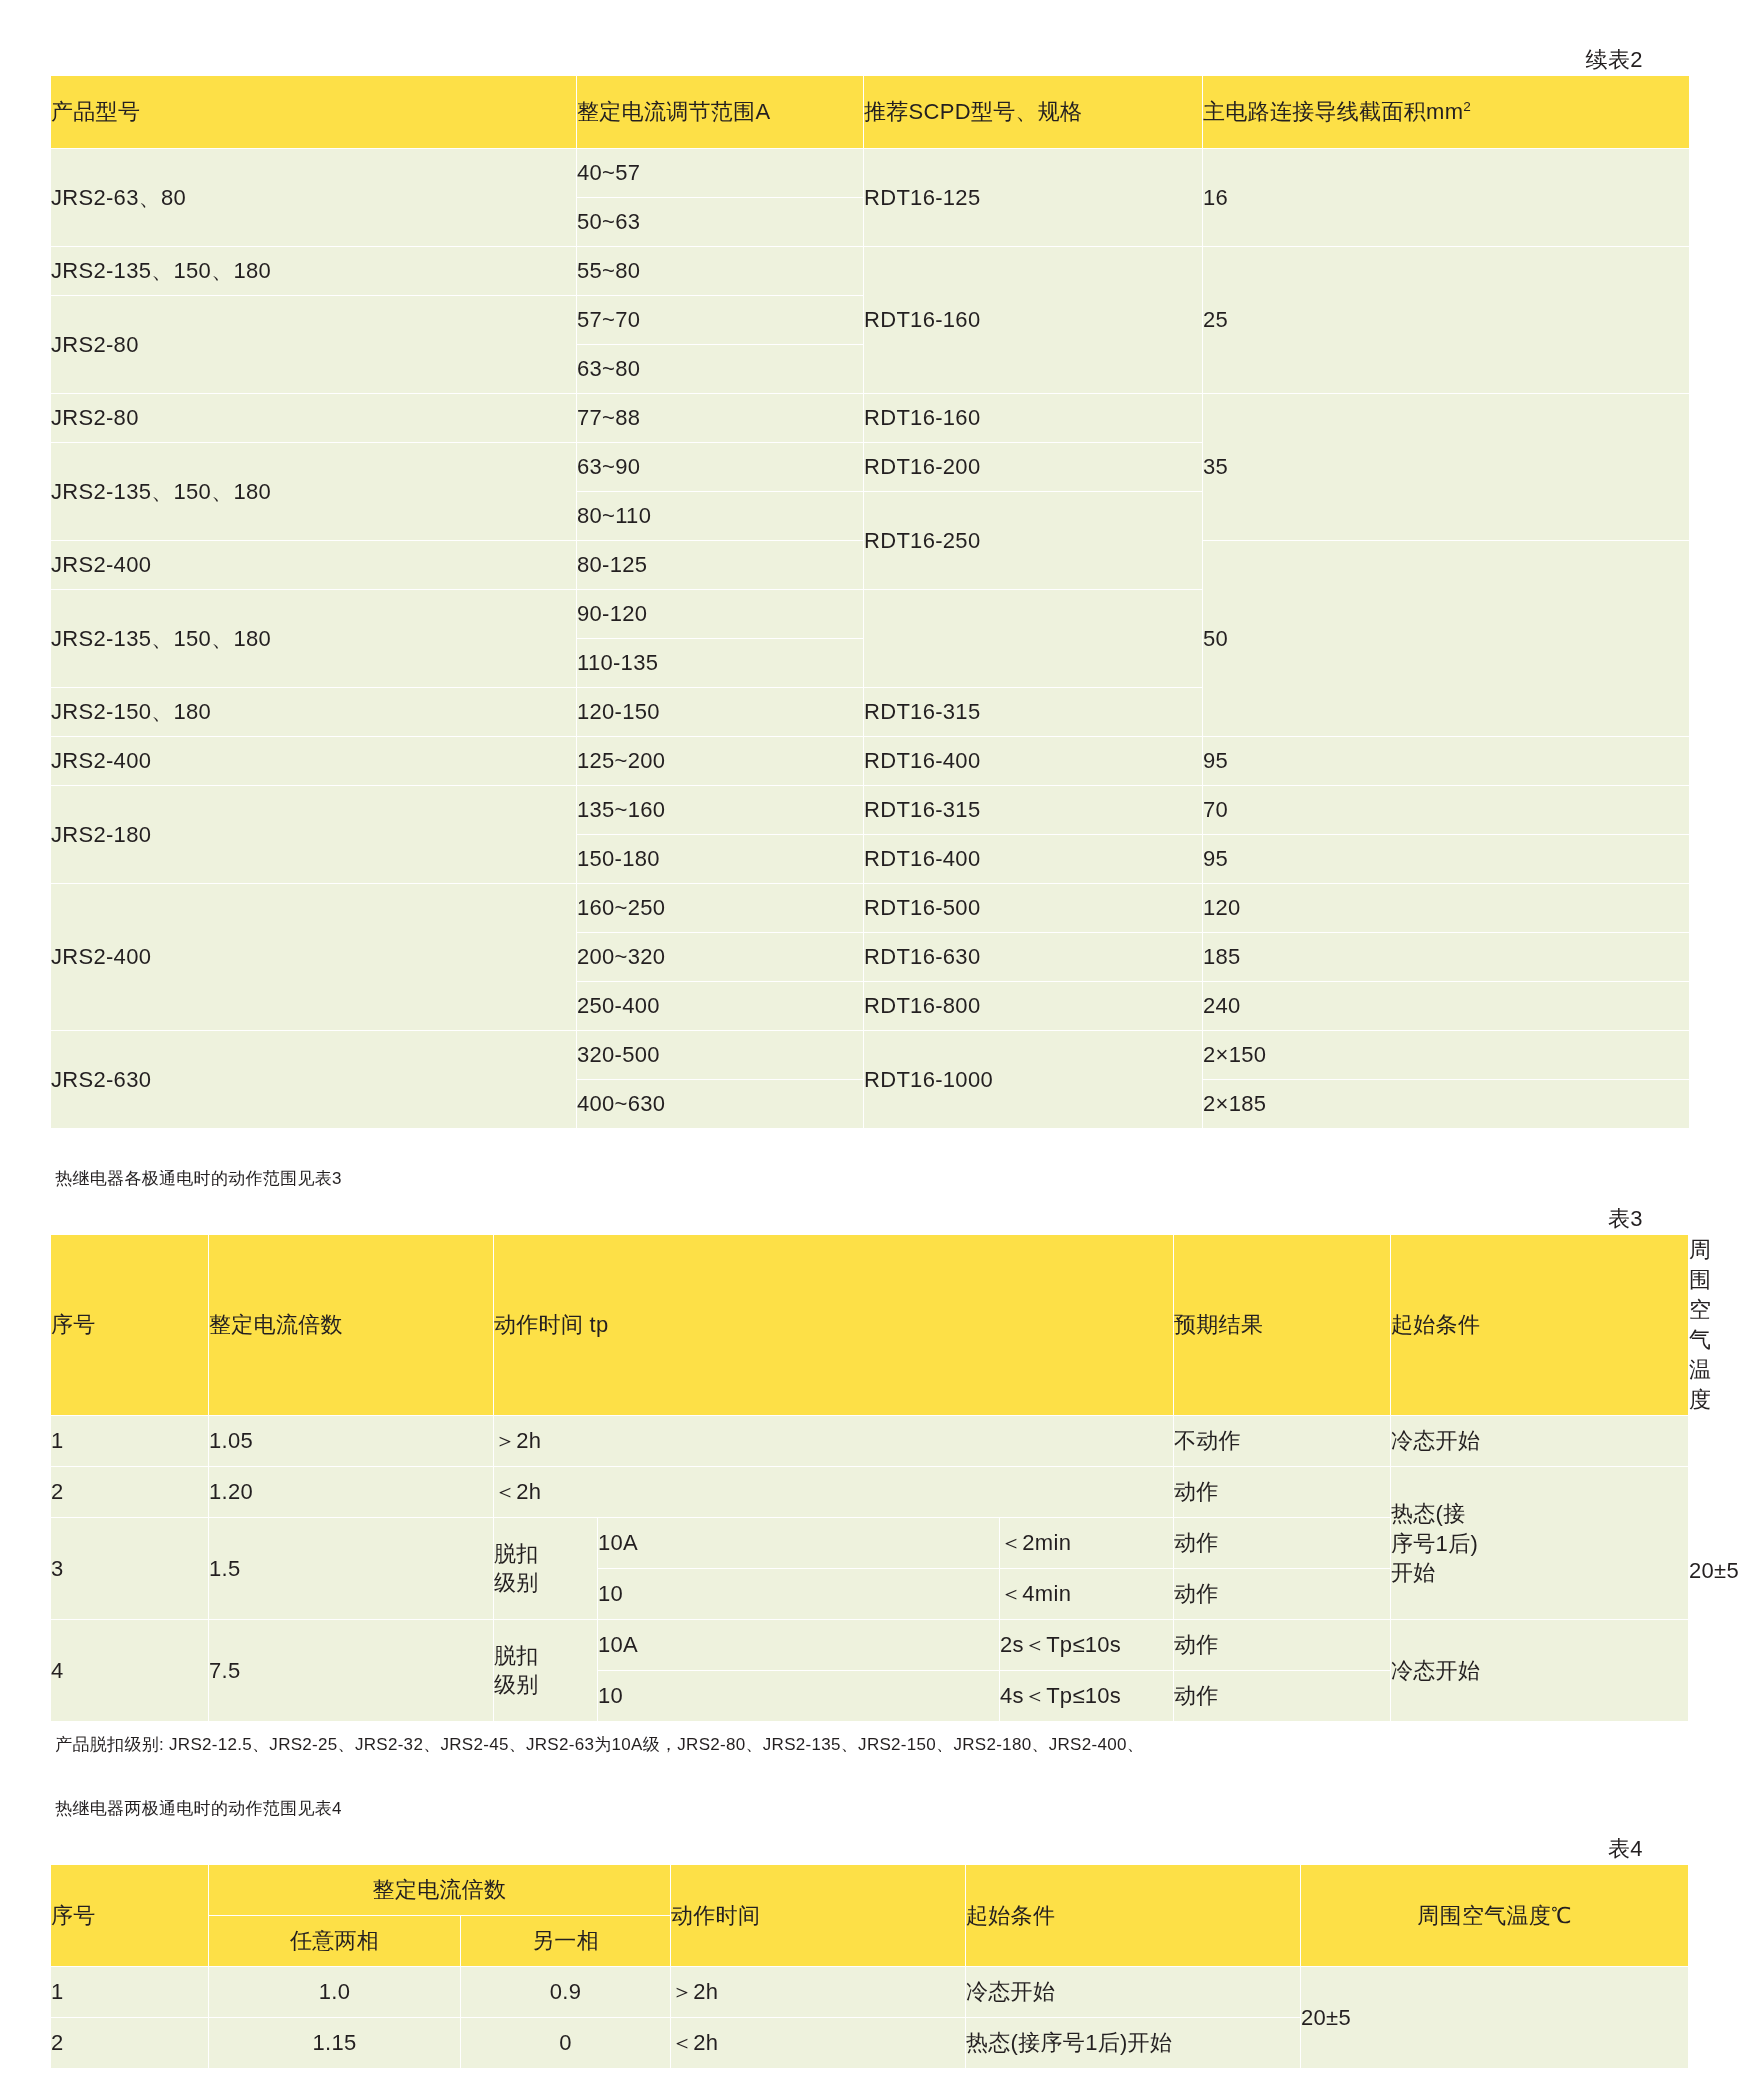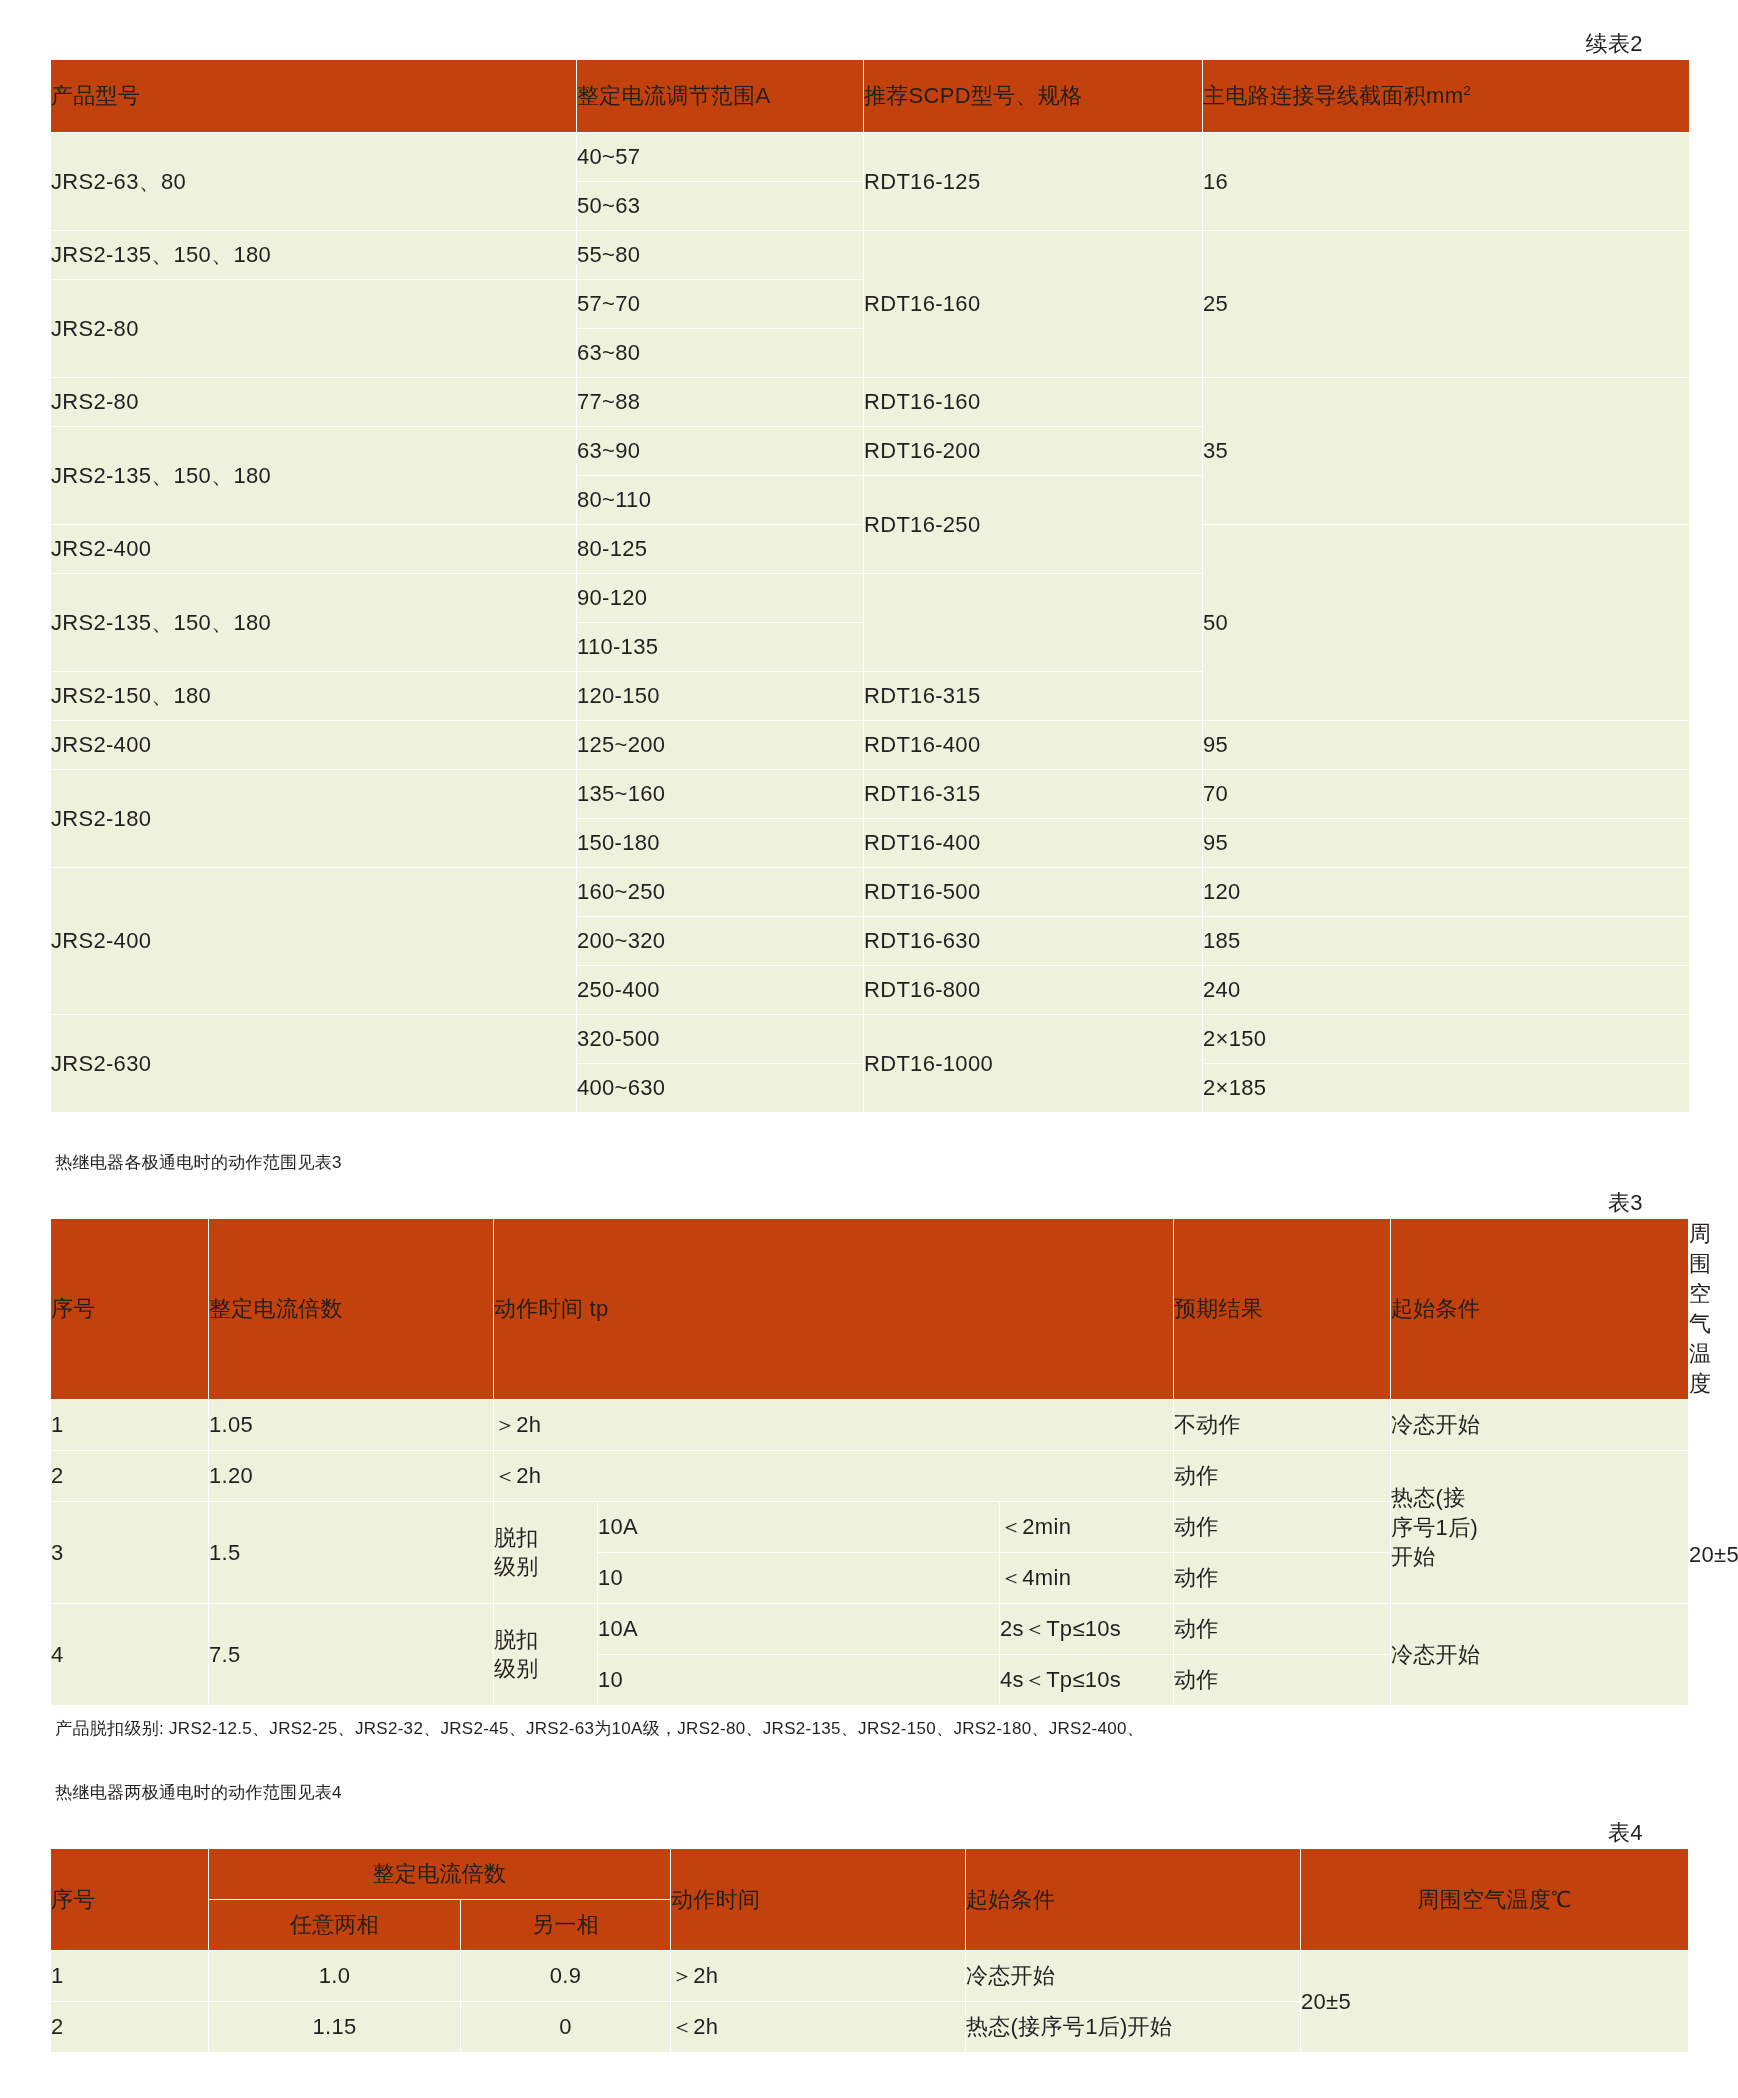"续表2" .caption-right { padding-top: 29px -> 45px }
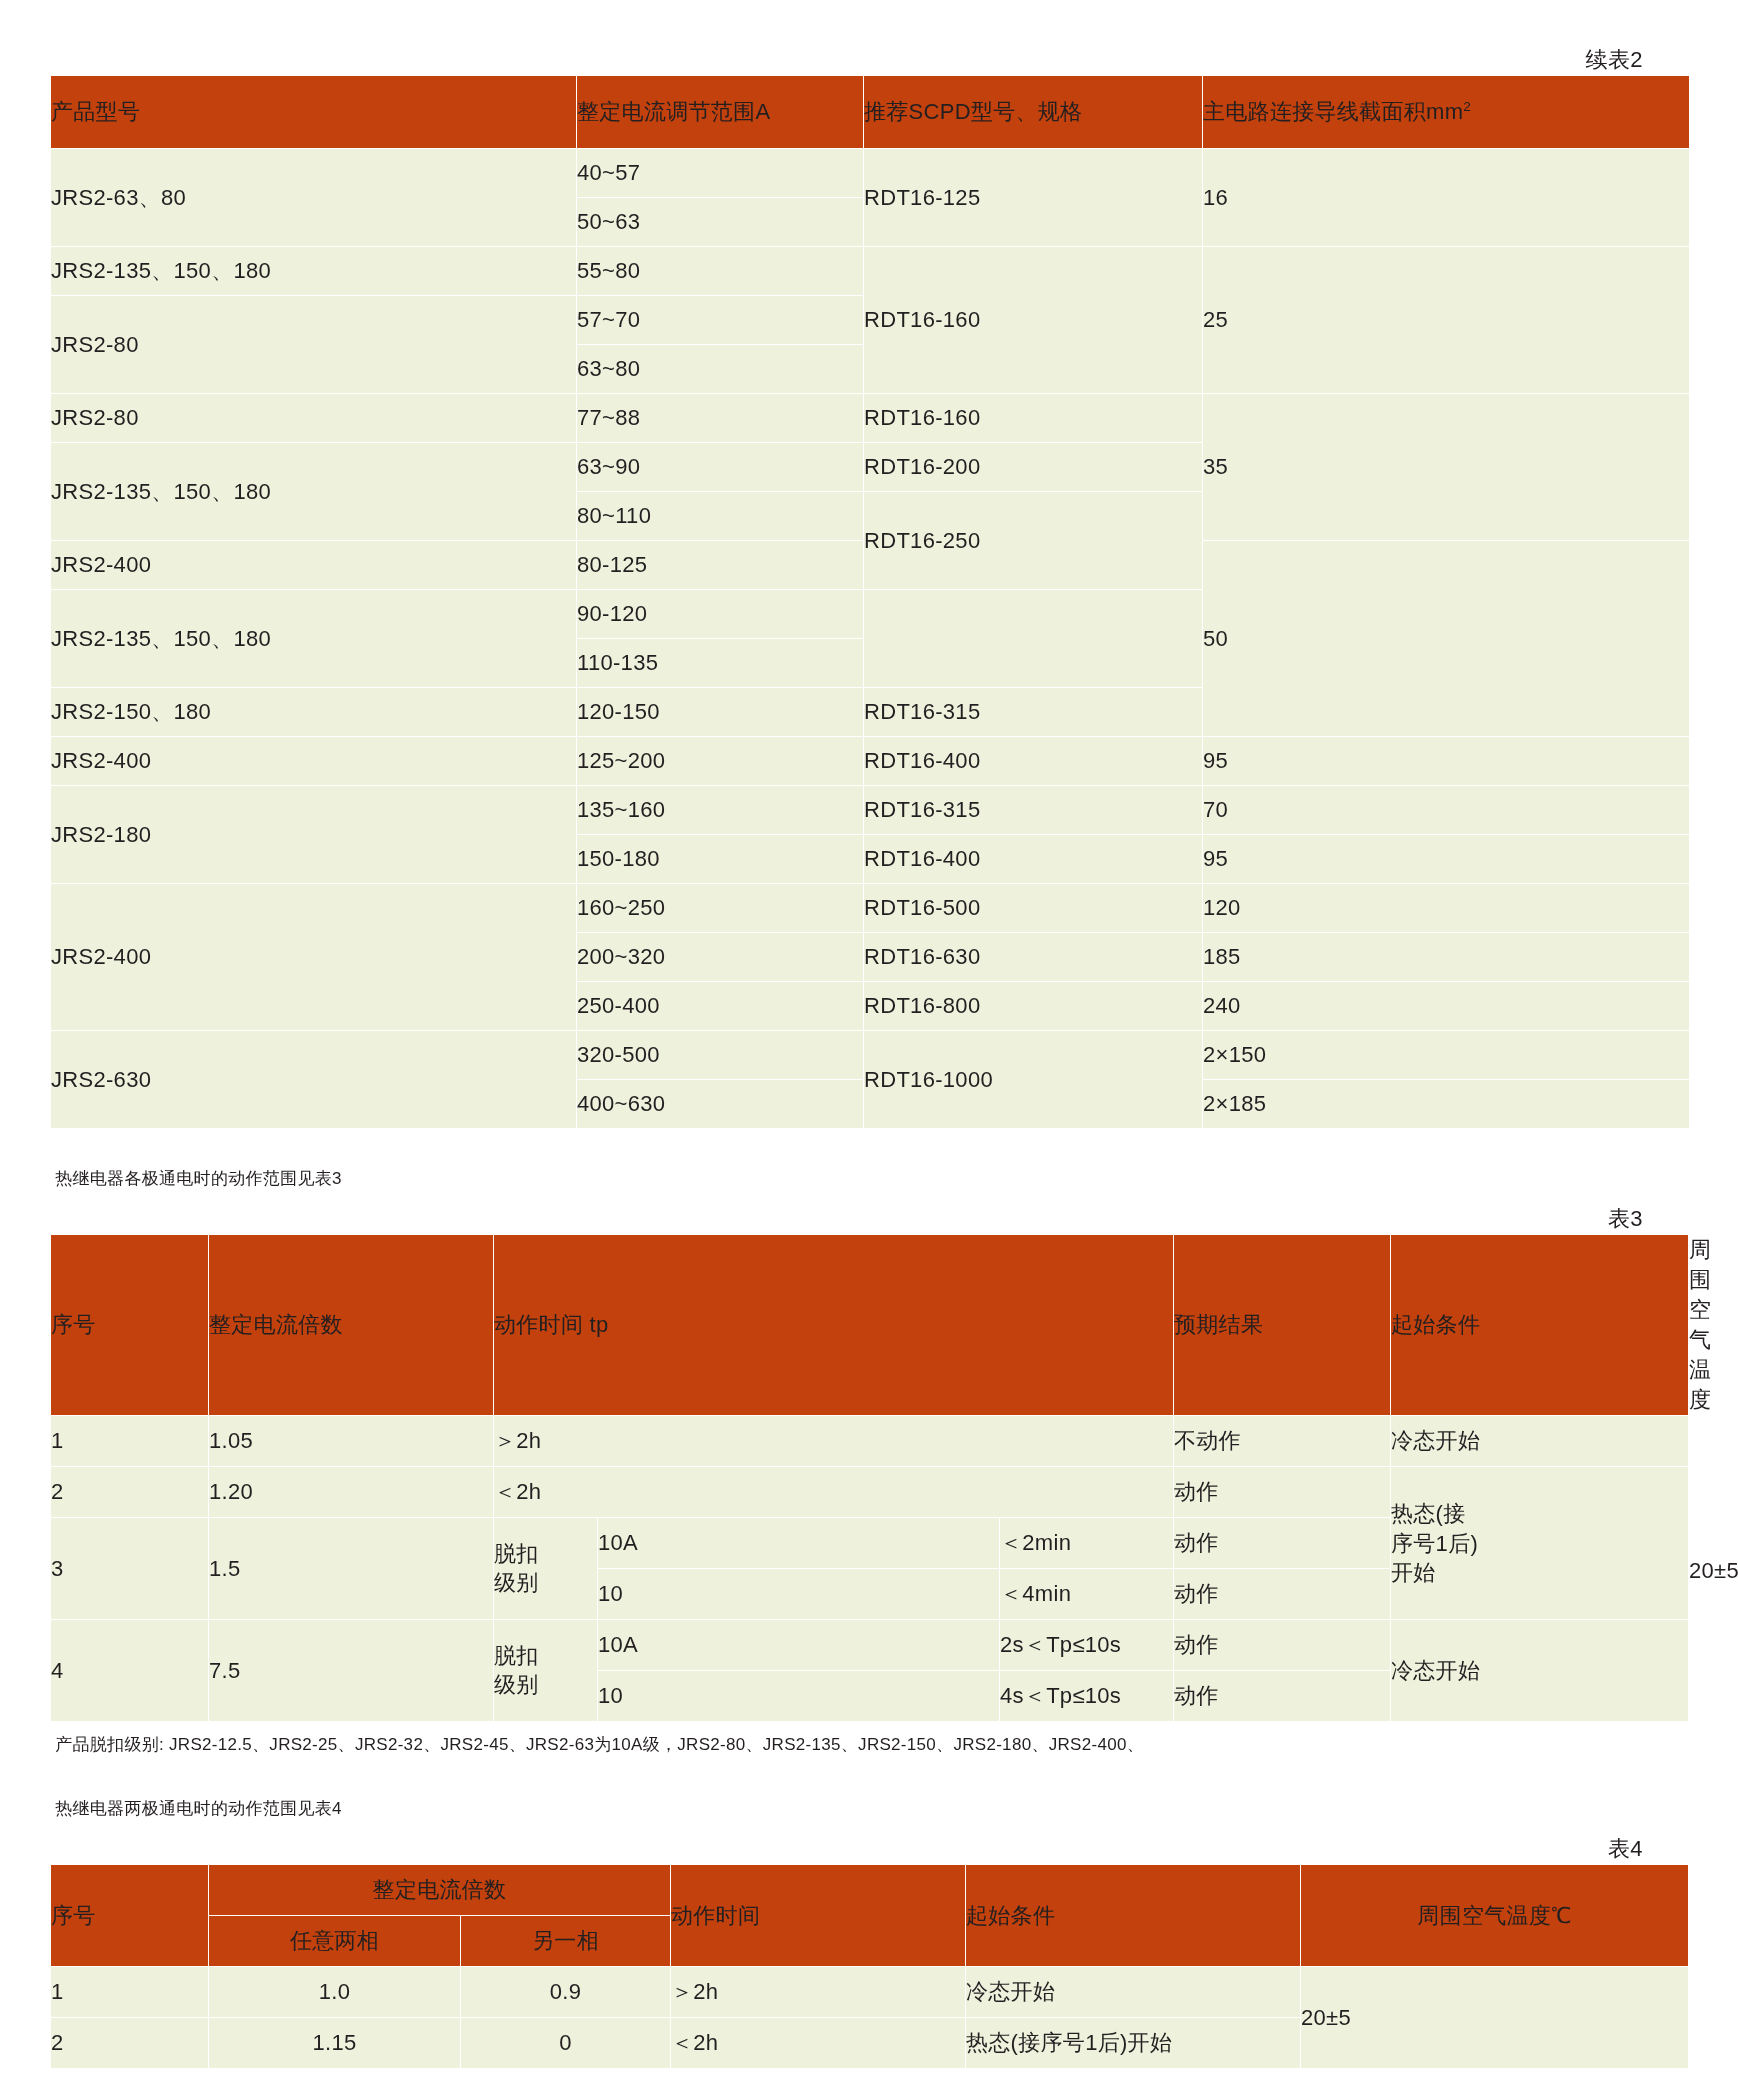"产品型号" .hdr td { background: #c2410c -> #fde047 }
